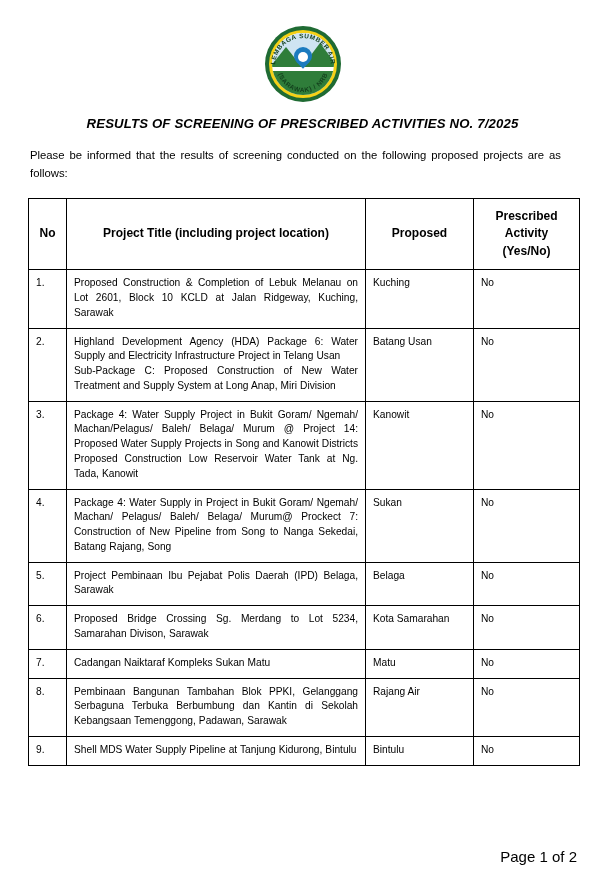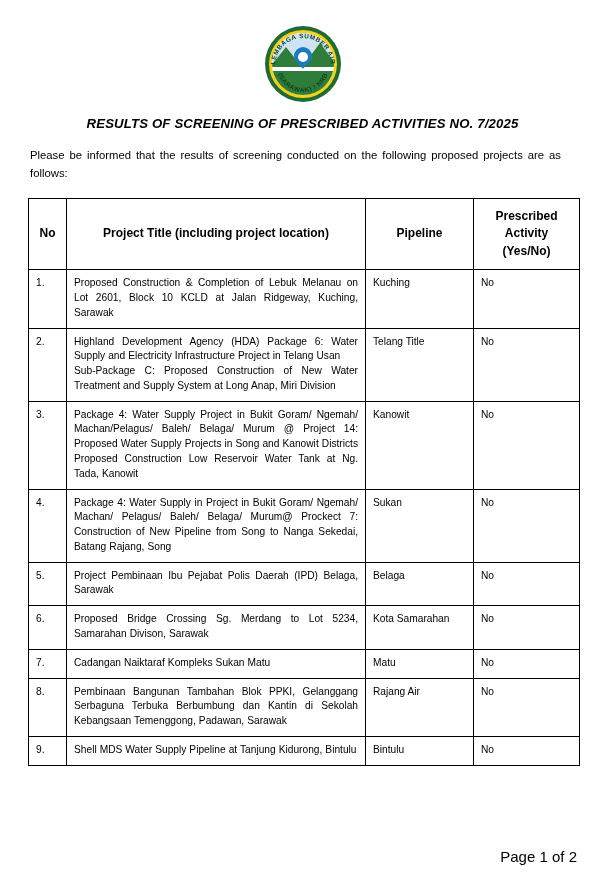"Pipeline" th { text: Pipeline -> Proposed }
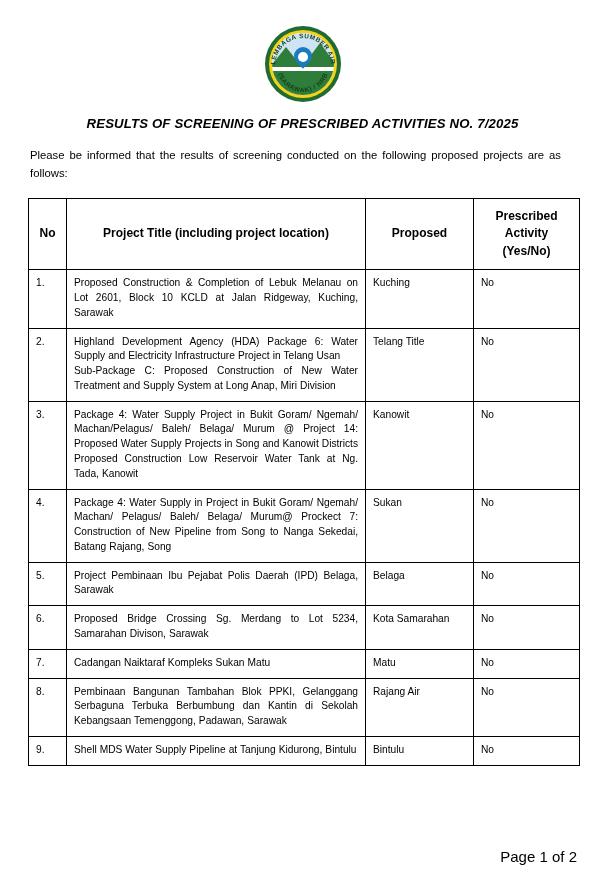"Telang Title" td.loc { text: Telang Title -> Batang Usan }
